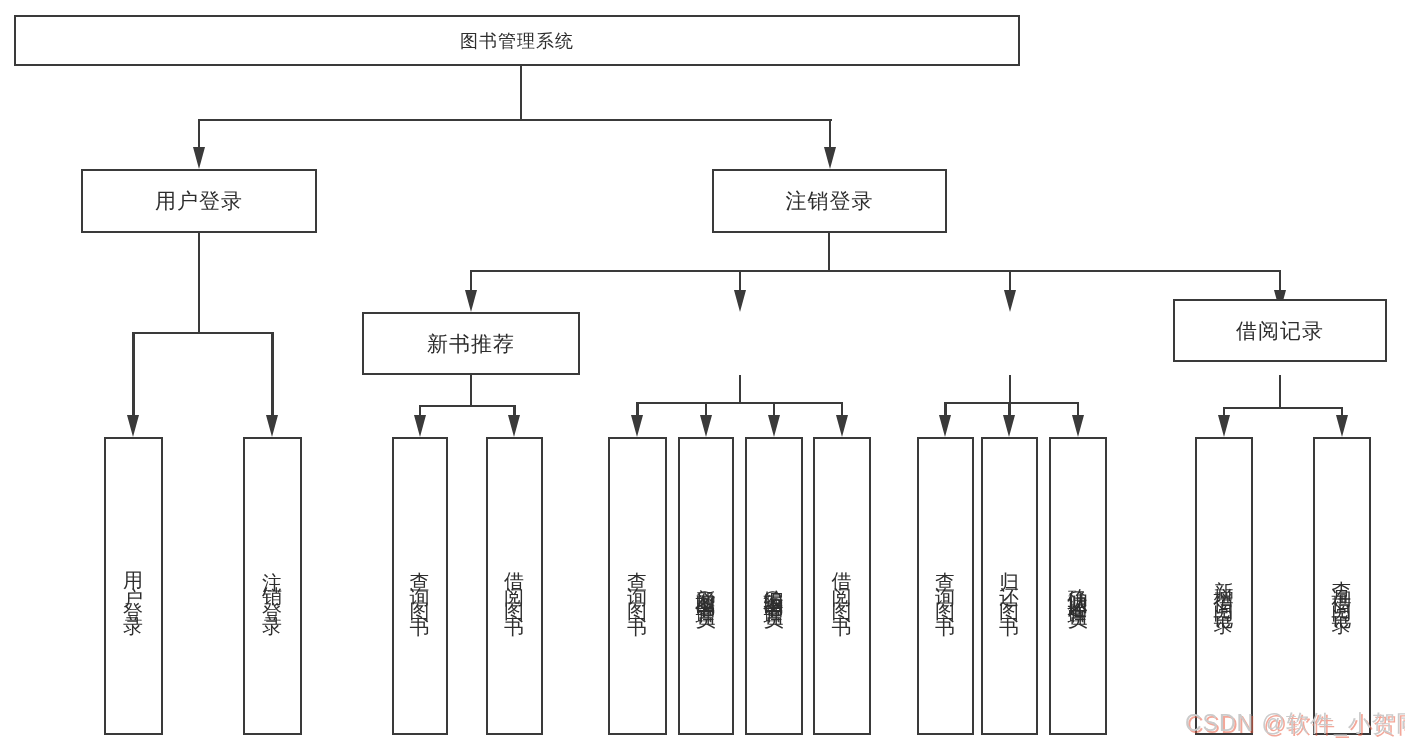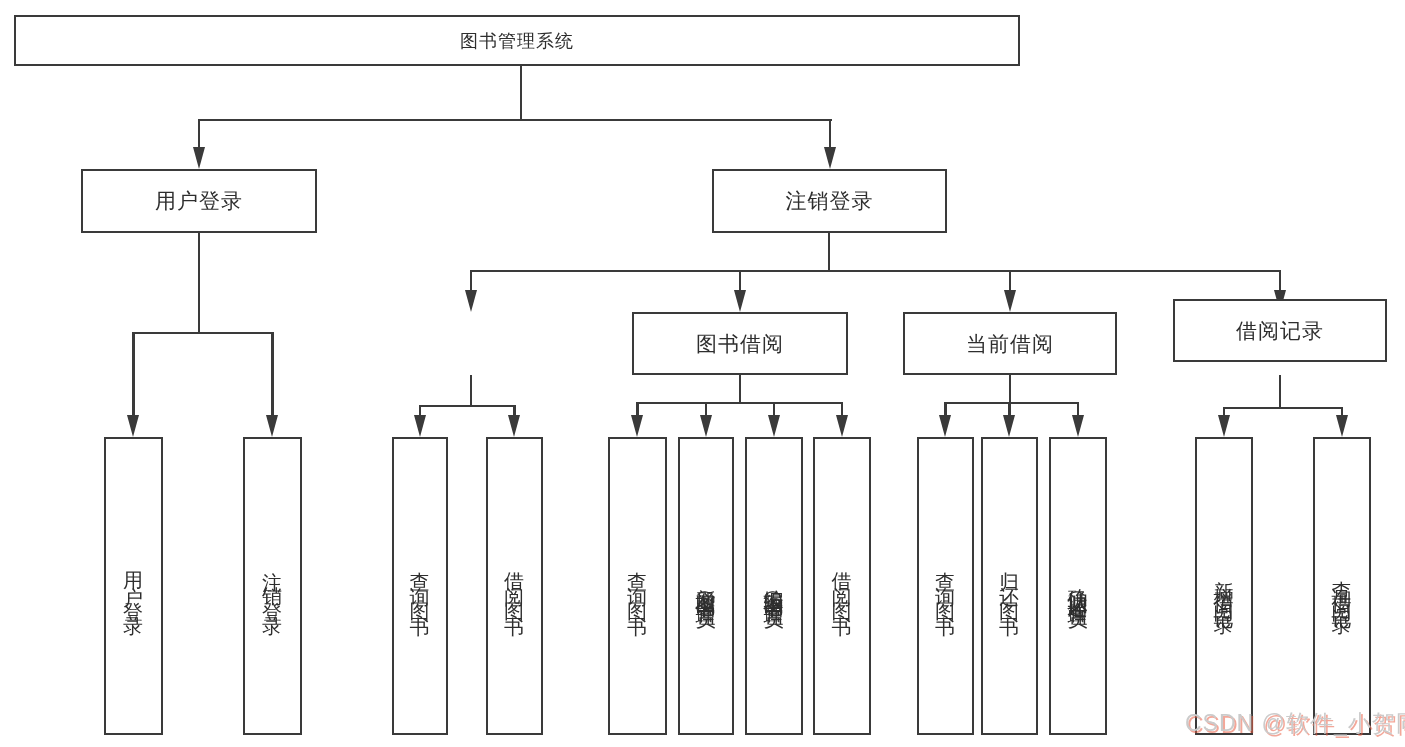"新书推荐" div.box { html: none -> <div>新书推荐</div> }
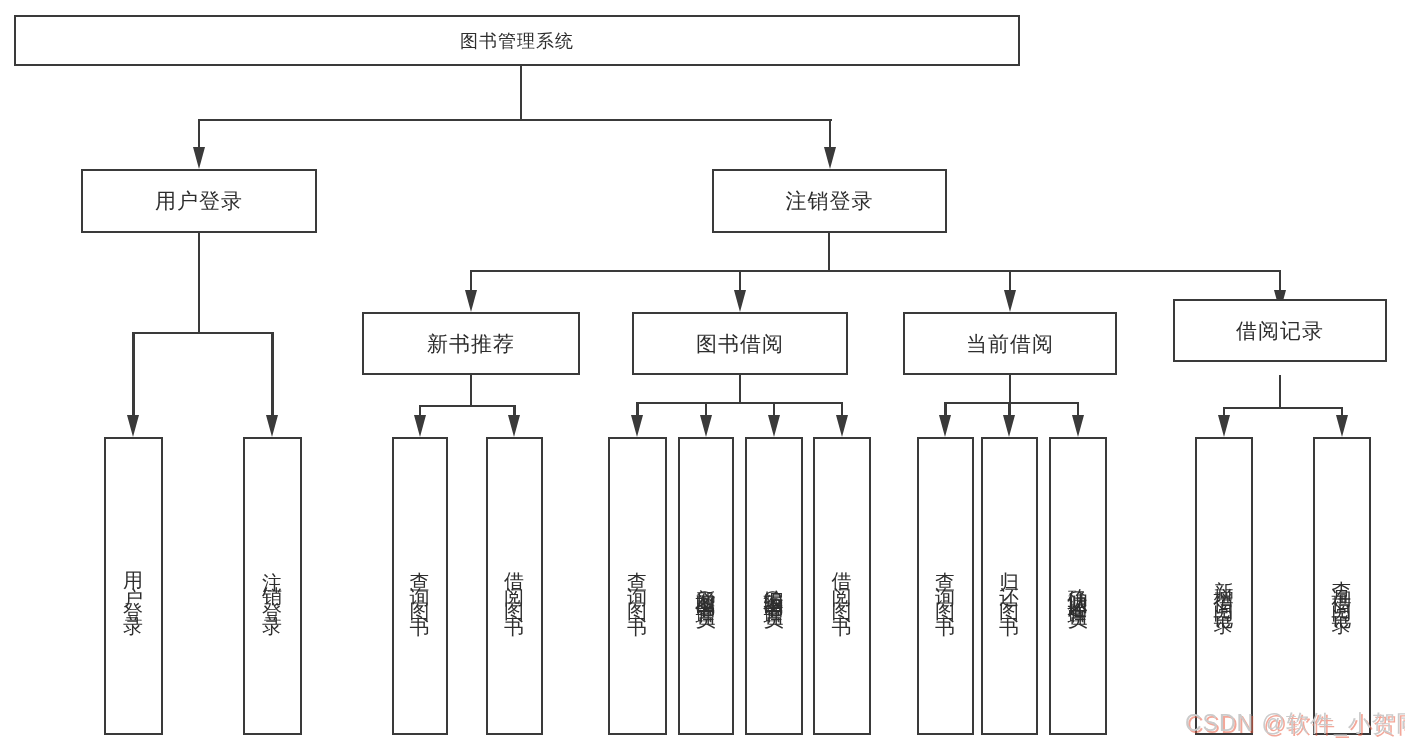"图书借阅" div.box { html: <div>图书借阅</div> -> none }
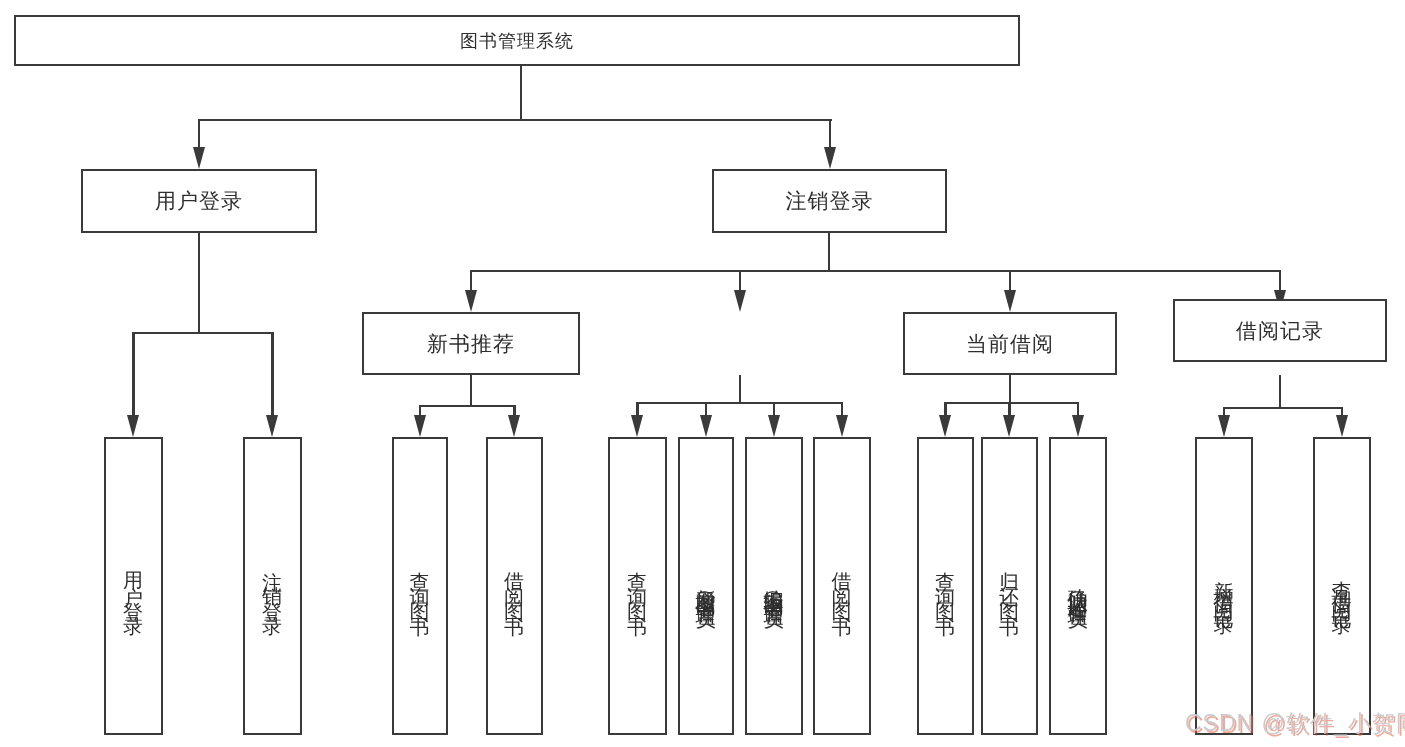"当前借阅" div.box { html: <div>当前借阅</div> -> none }
